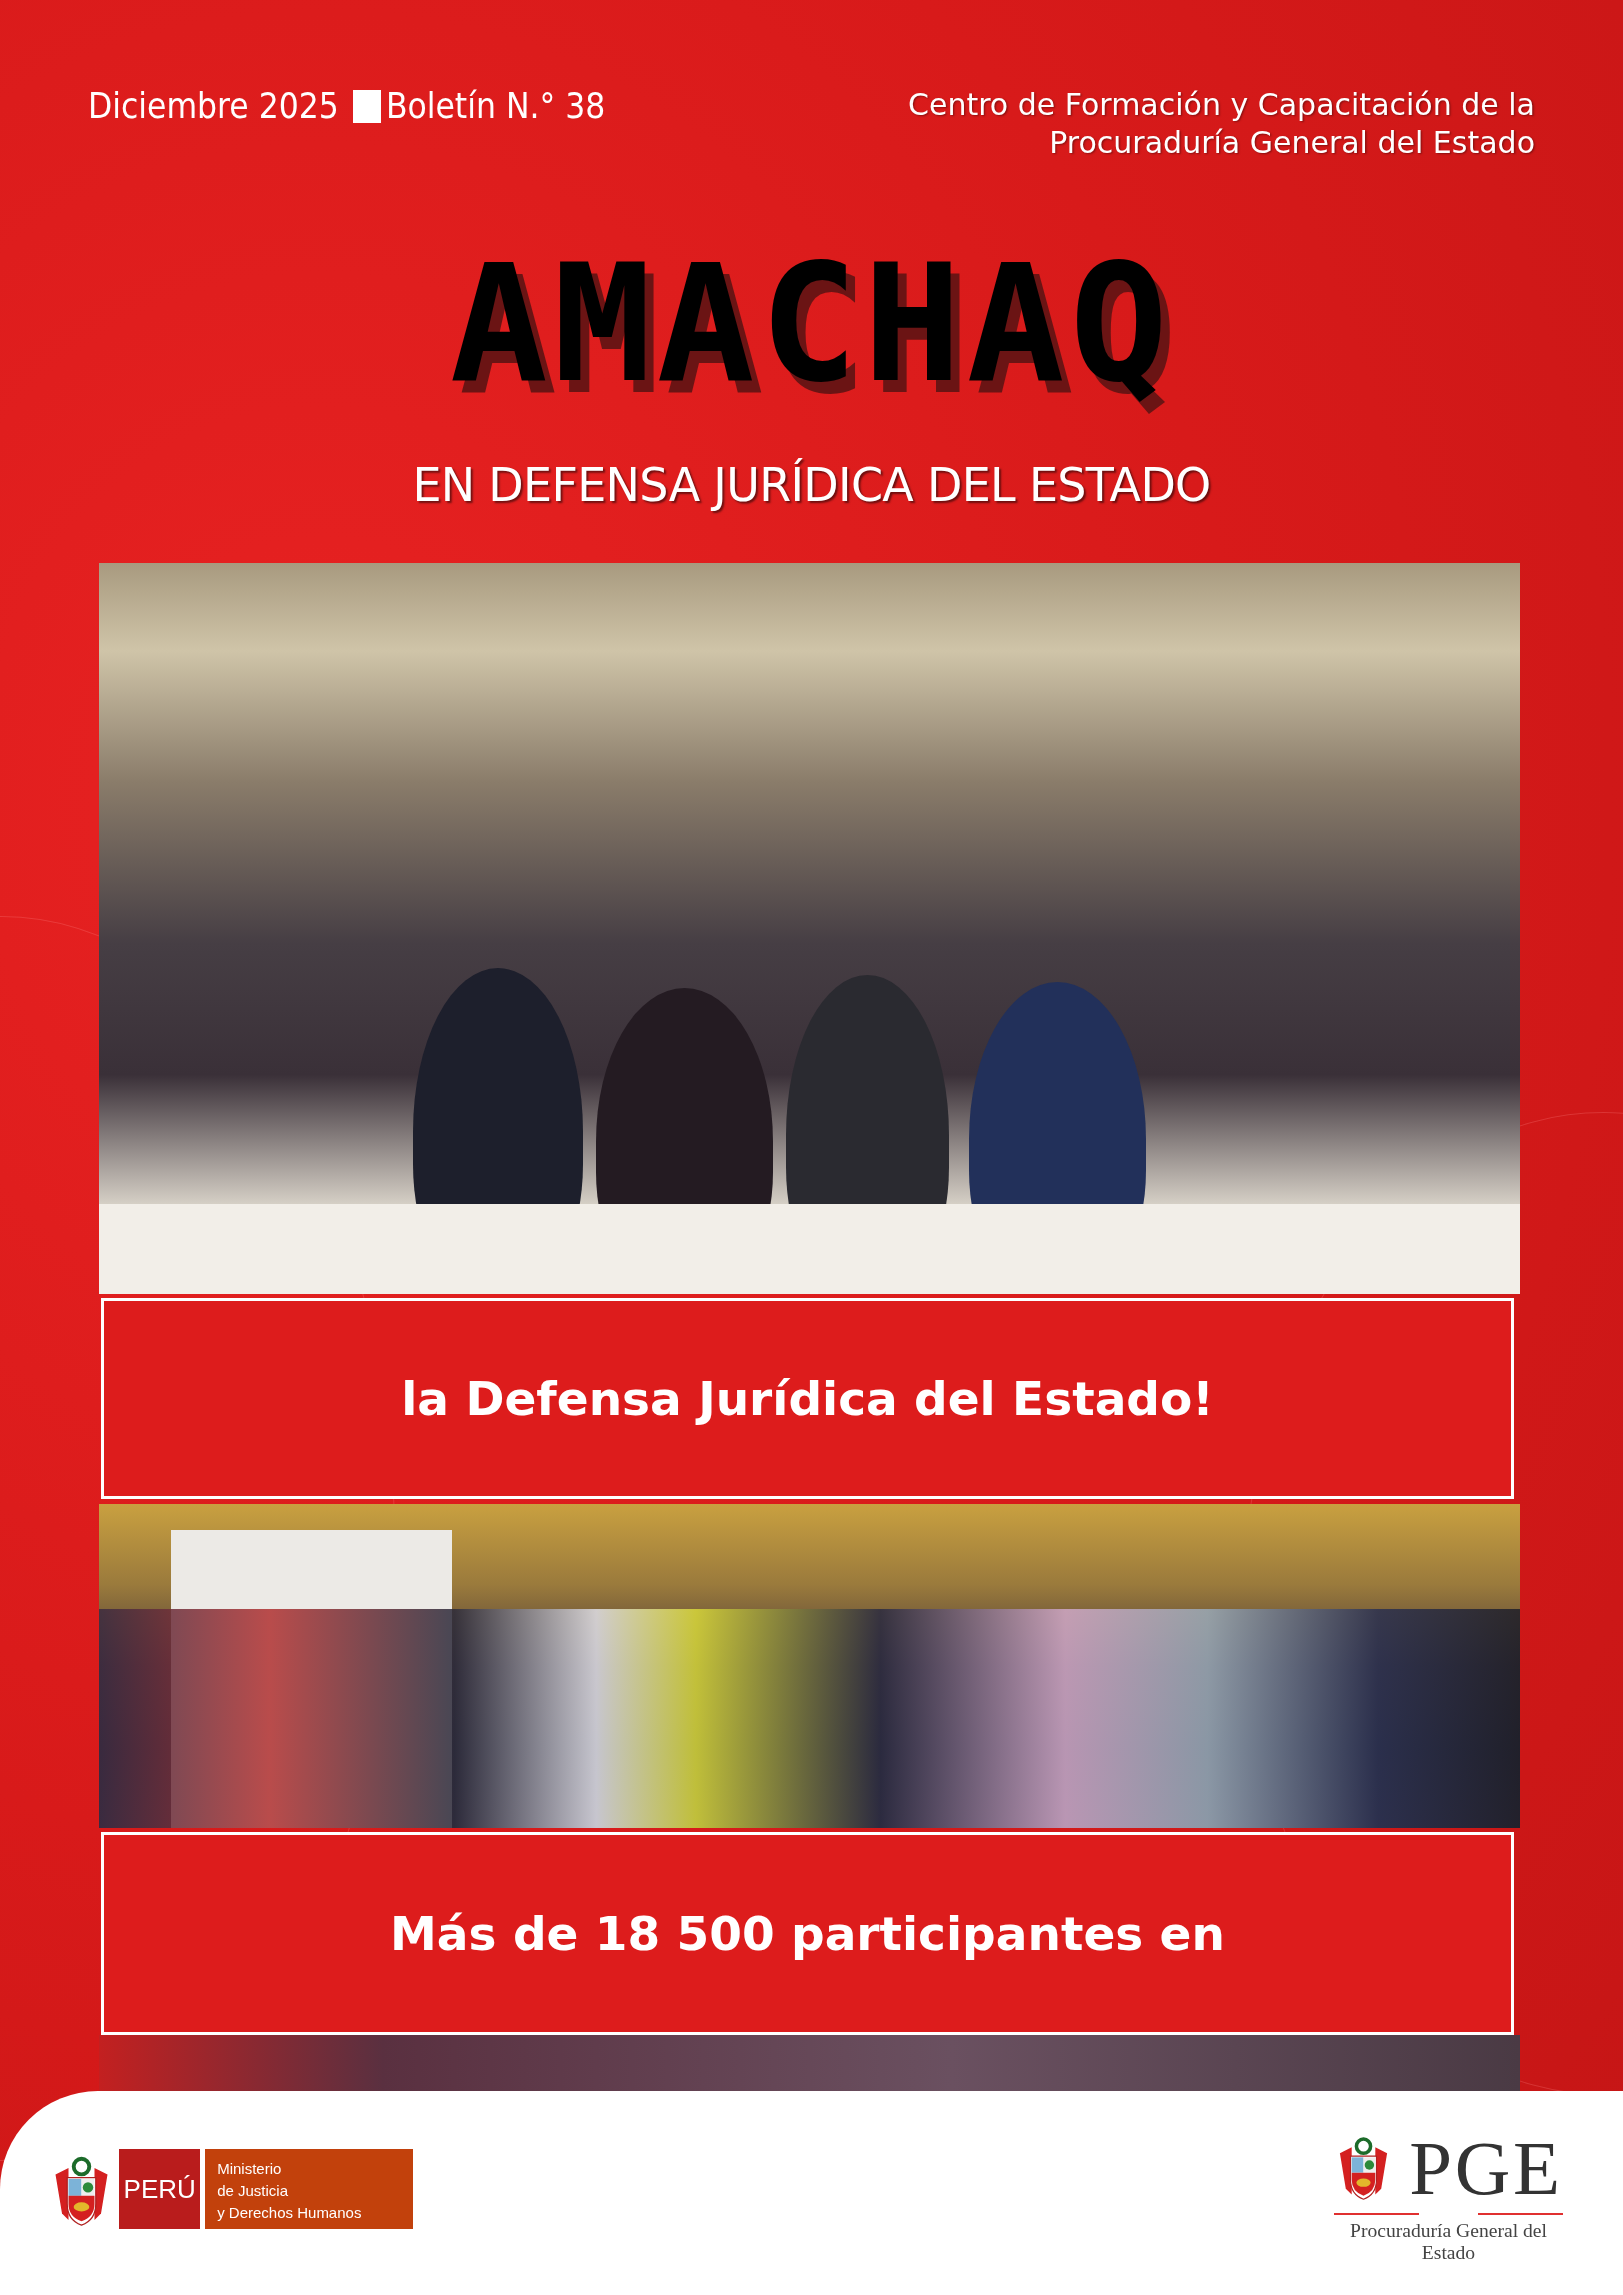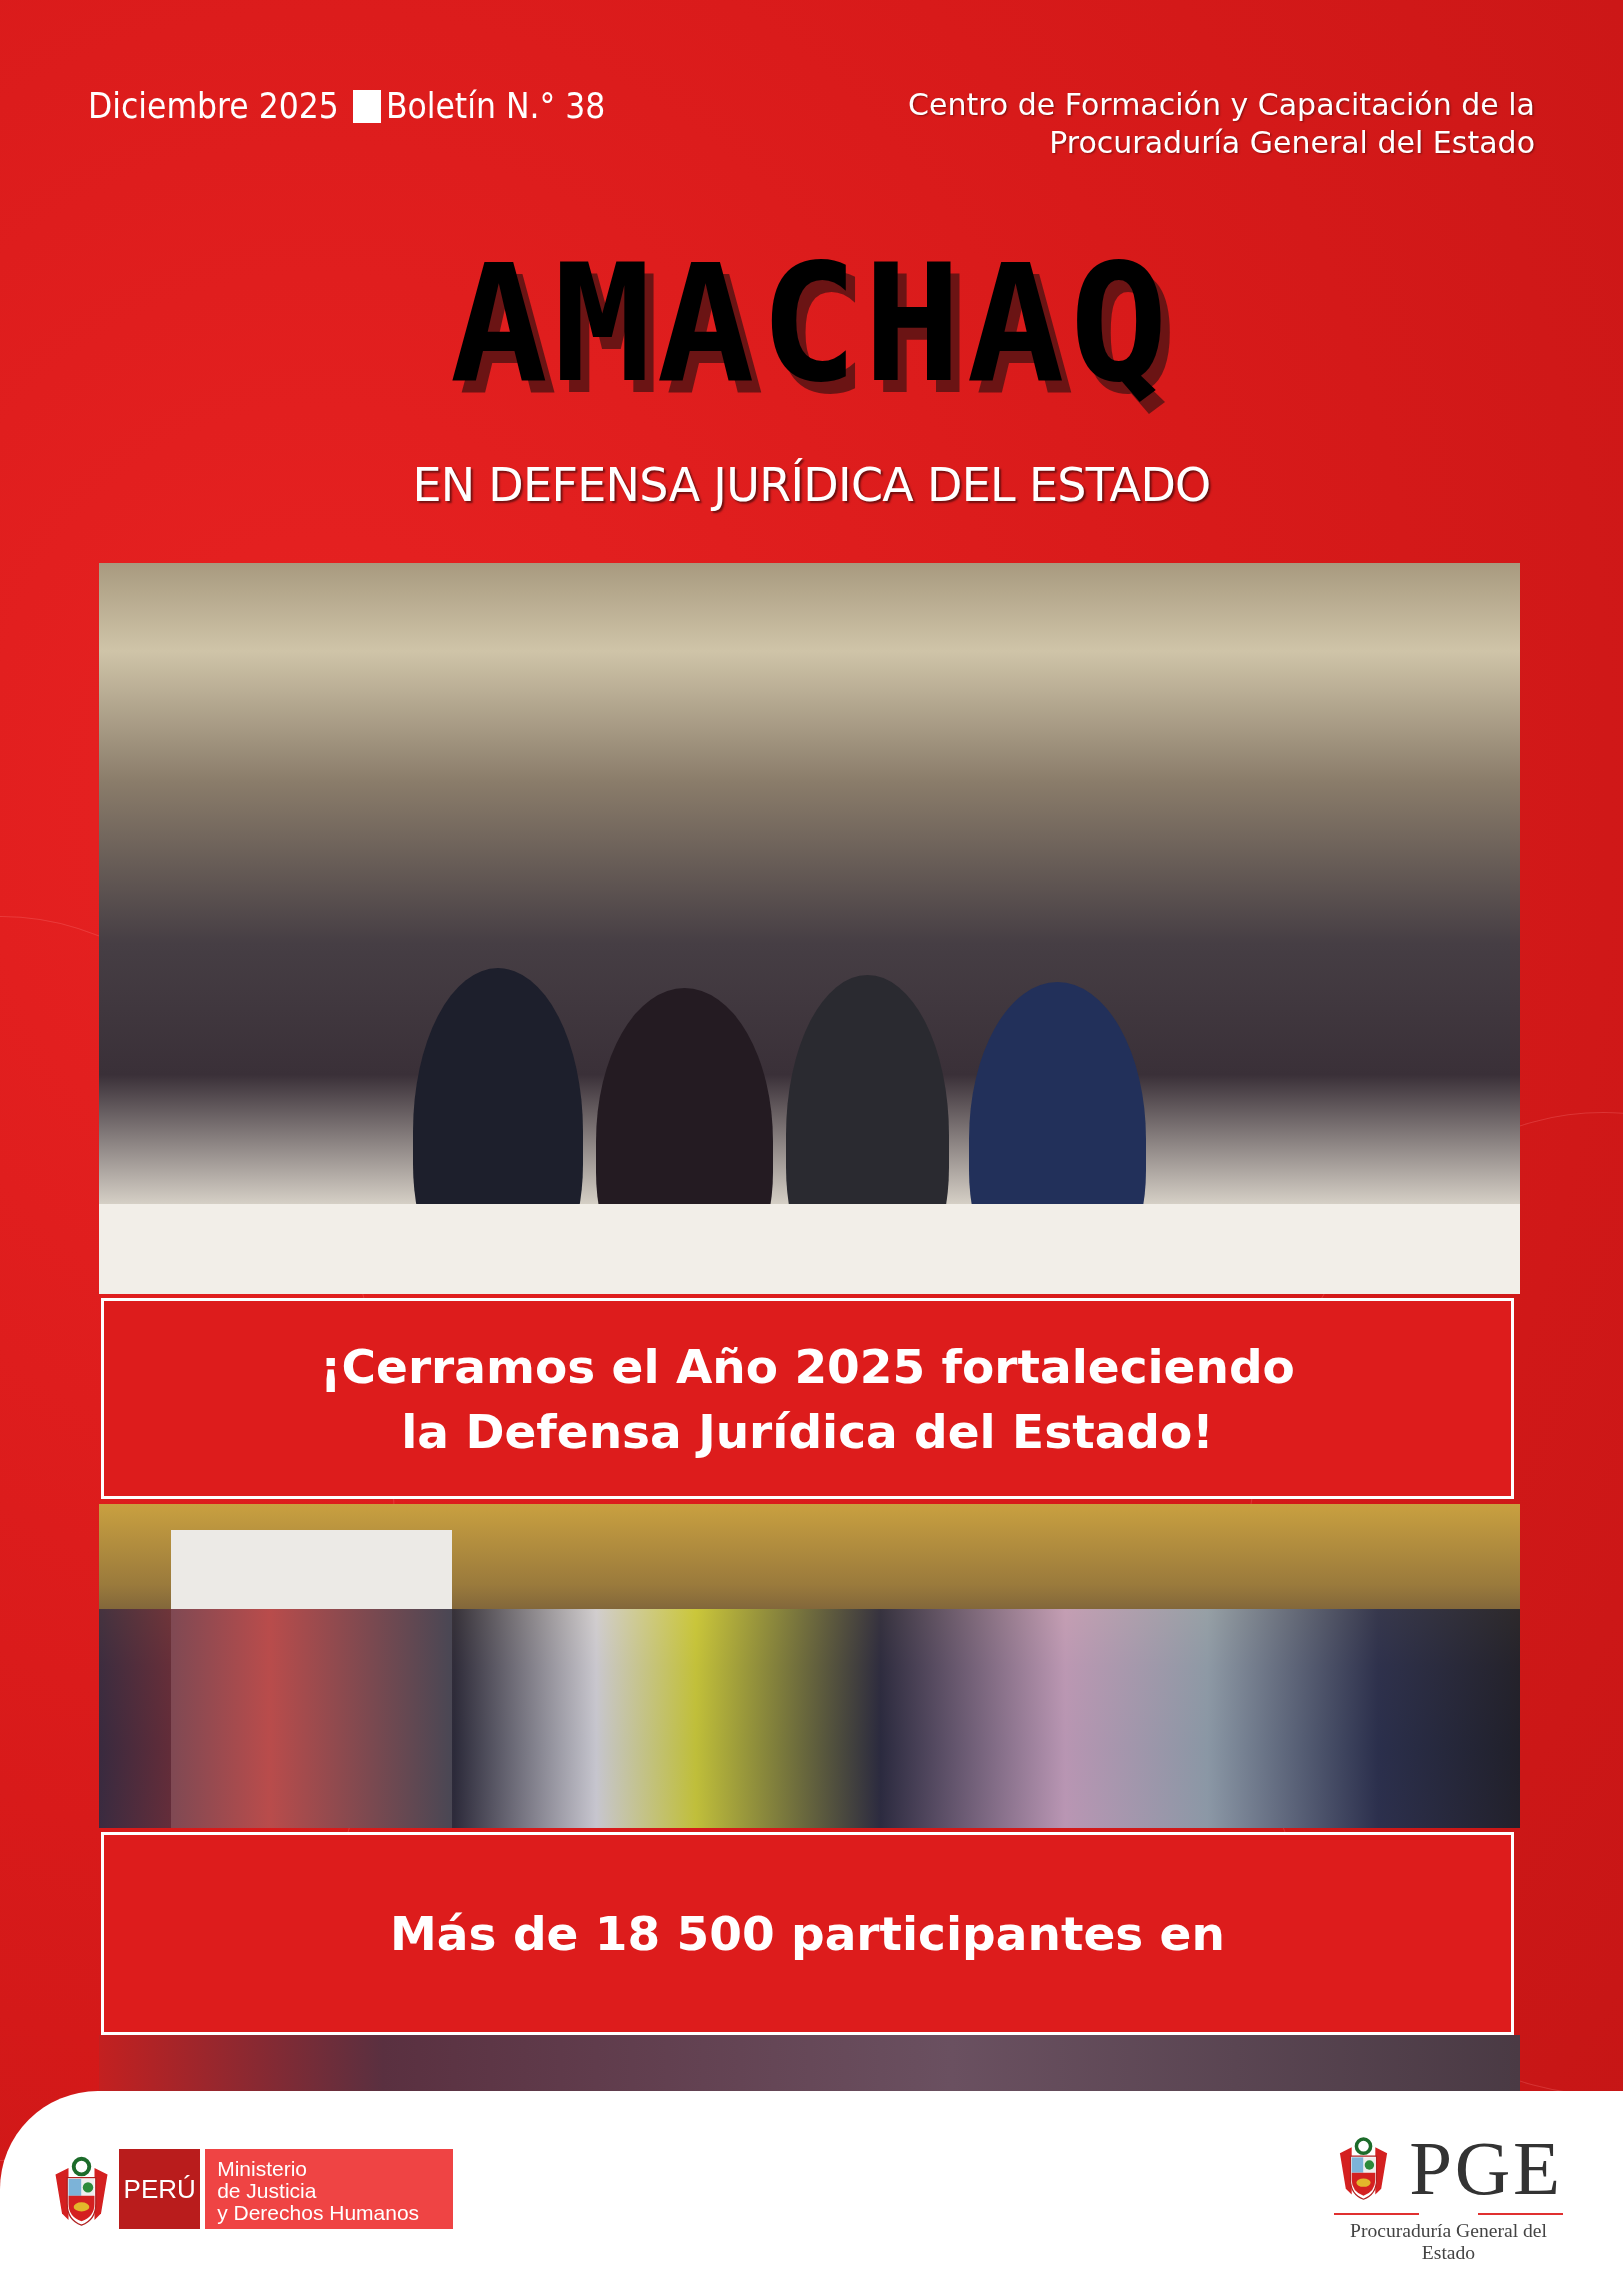"¡Cerramos el Año 2025 fortaleciendo" div { html: <div>¡Cerramos el Año 2025 fortaleciendo</div> -> none }
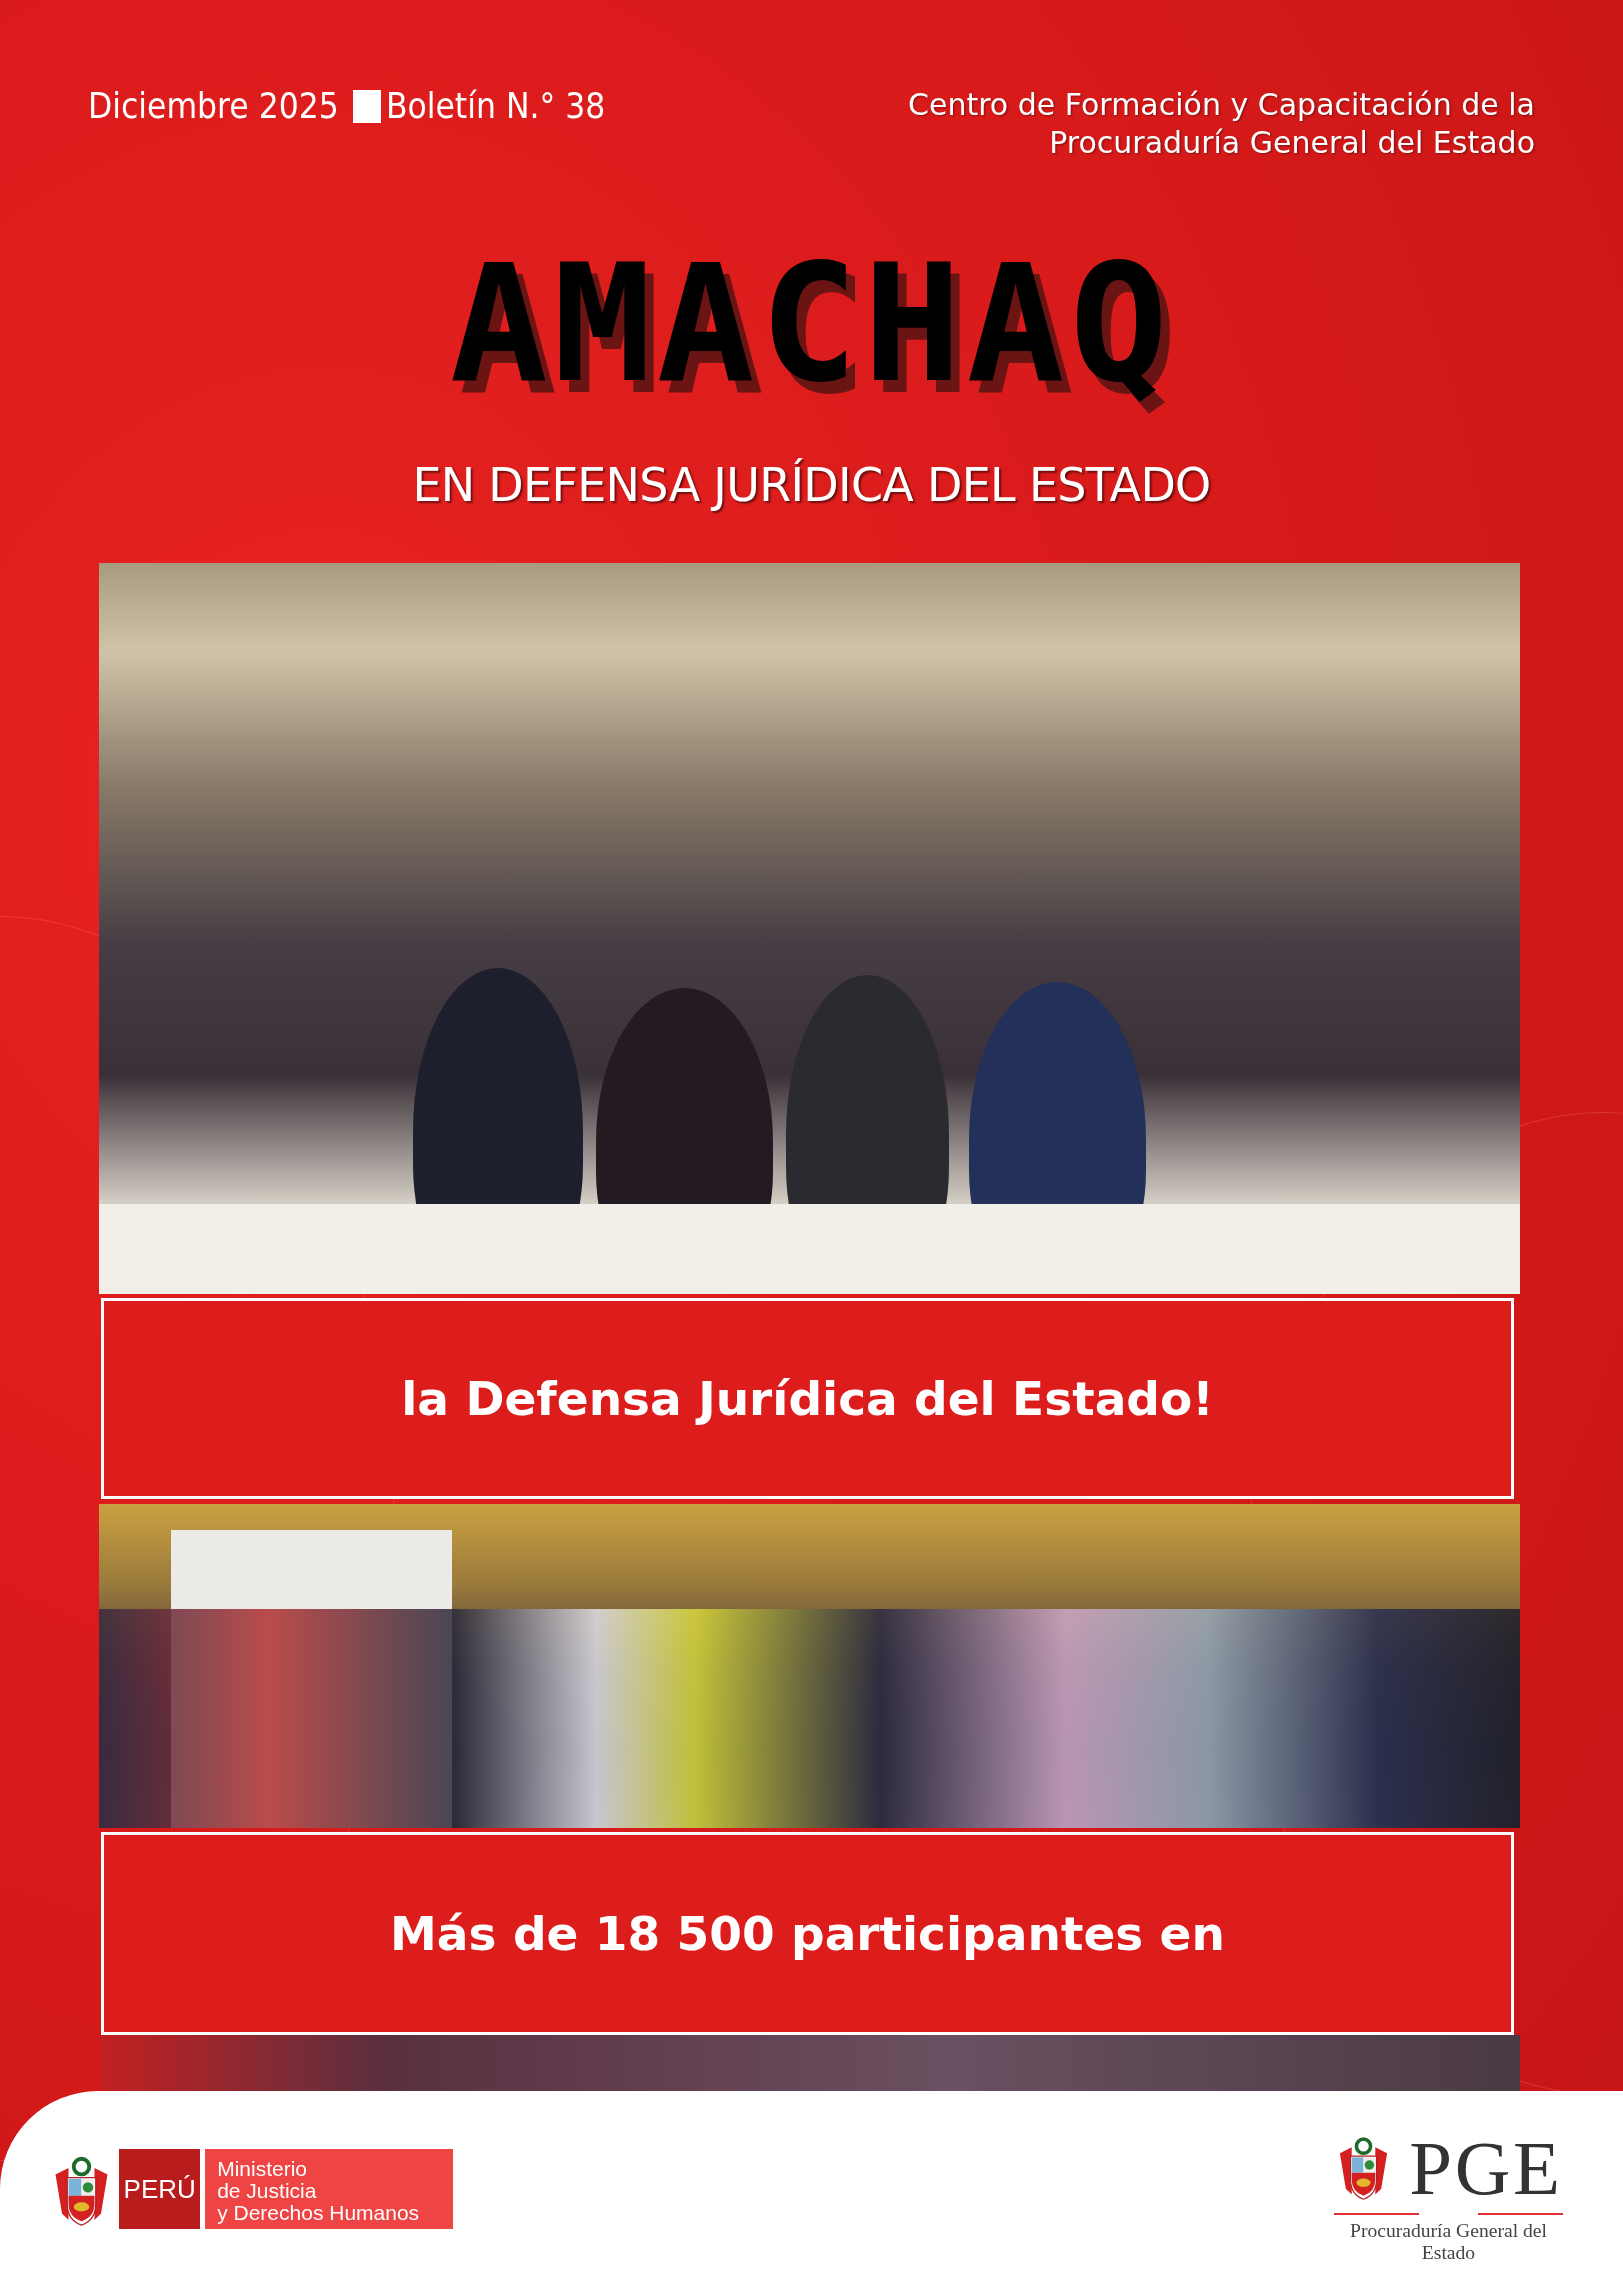"Ministerio" .ministry { background: #ef4444 -> #c2410c; font-size: 21px -> 15px; width: 248px -> 208px }
